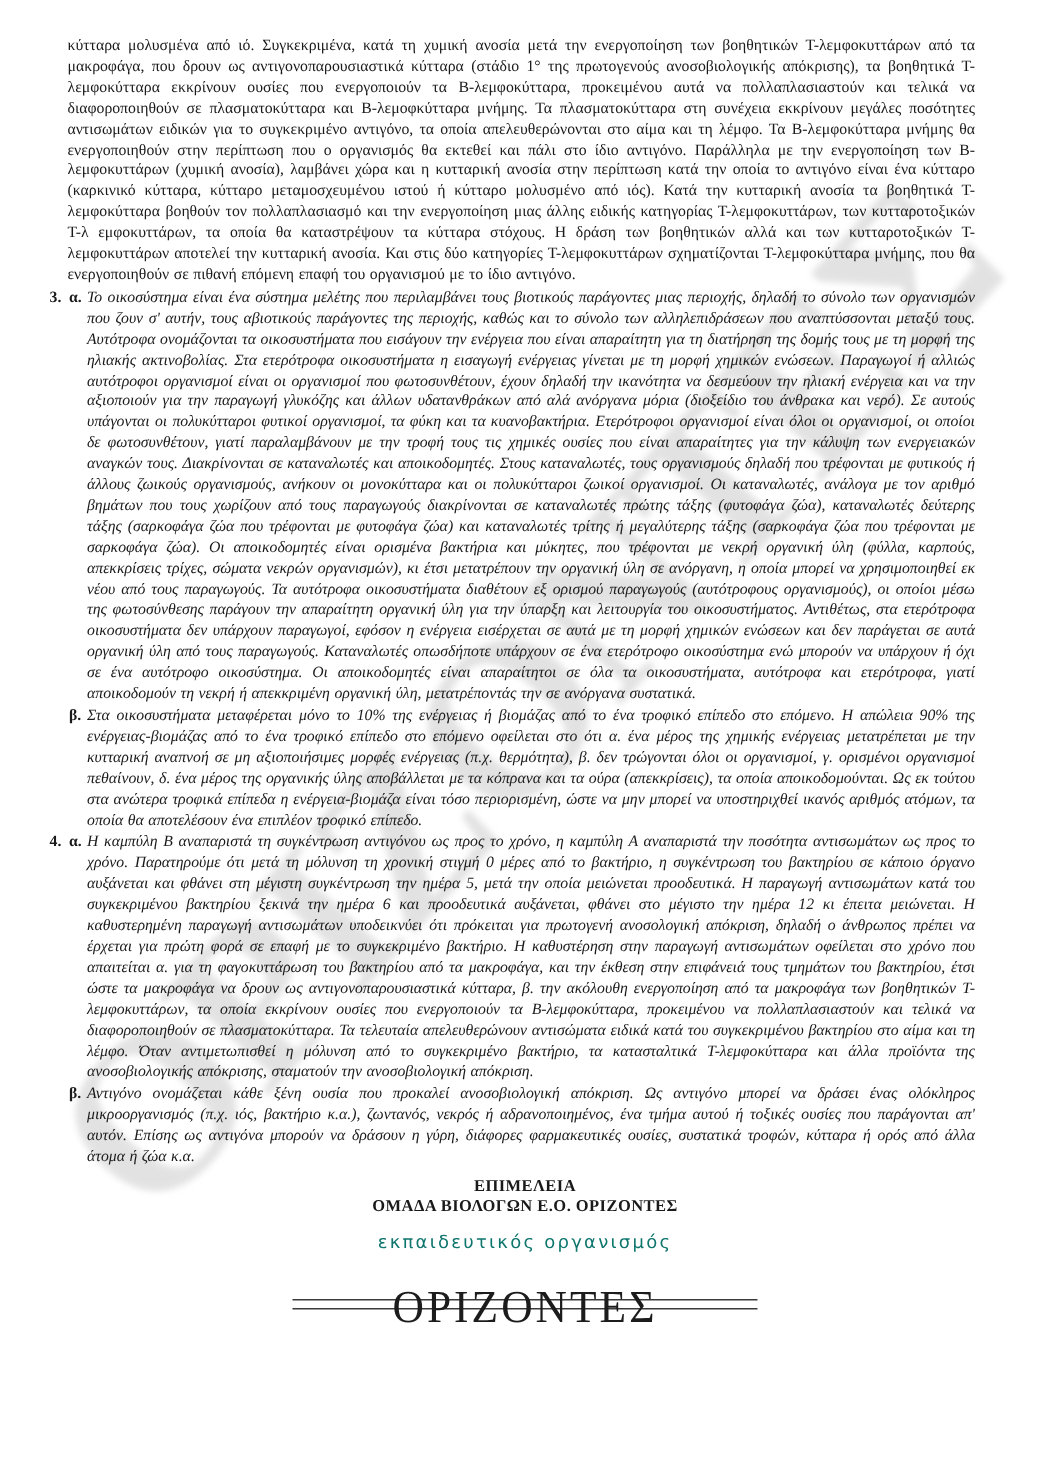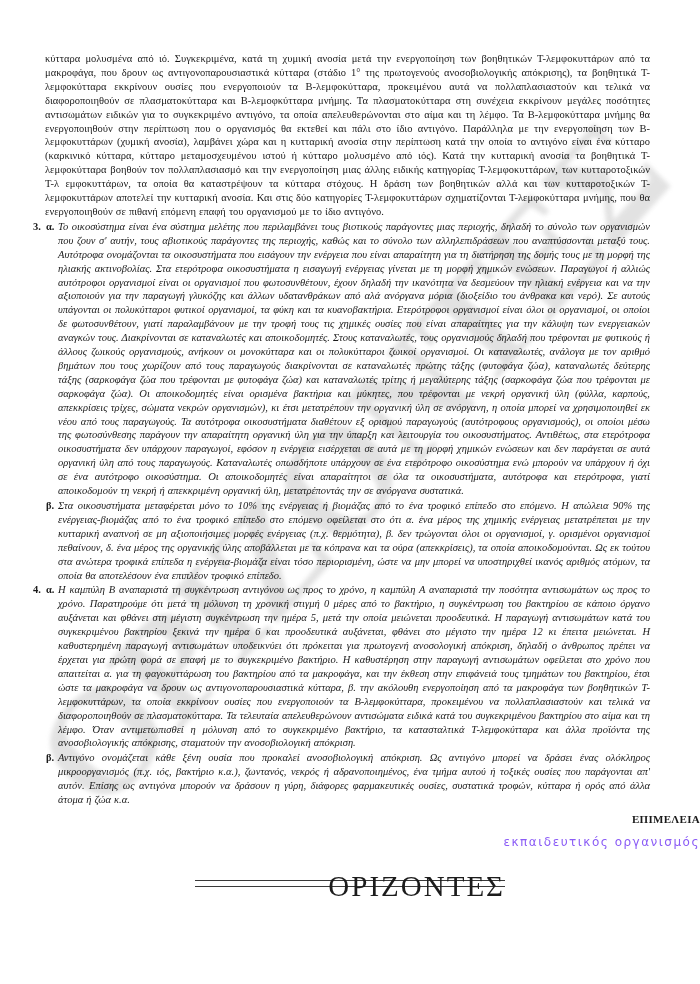"κύτταρα μολυσμένα από ιό. Συγκεκριμένα," #content { padding: 52px 50px 0 33px -> 24px 50px 0 33px }
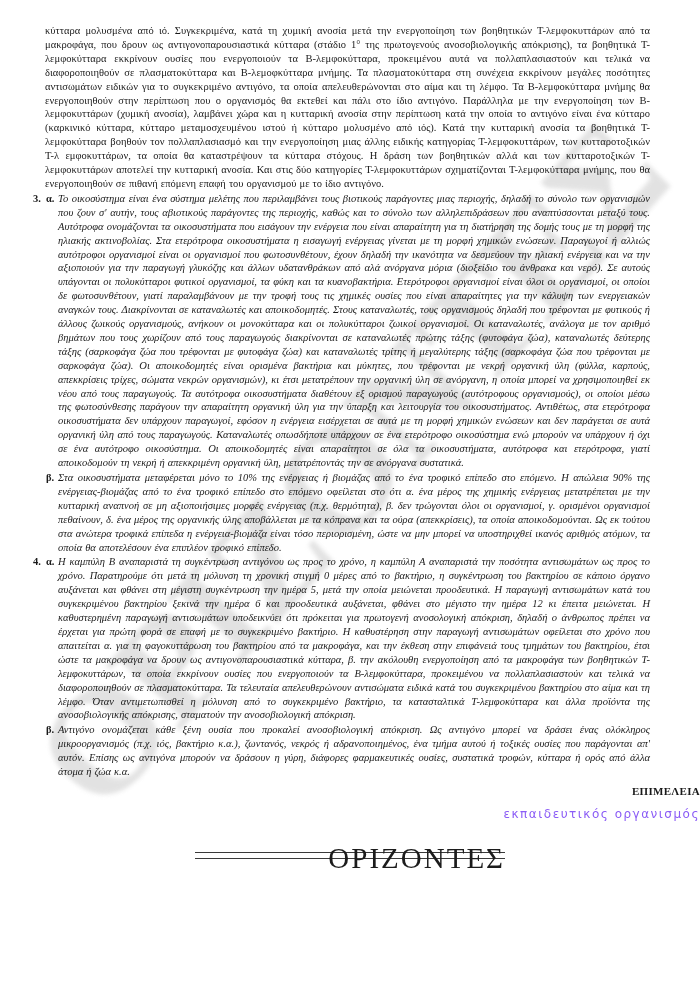"ΕΠΙΜΕΛΕΙΑ" #footer { text-align: right -> center }
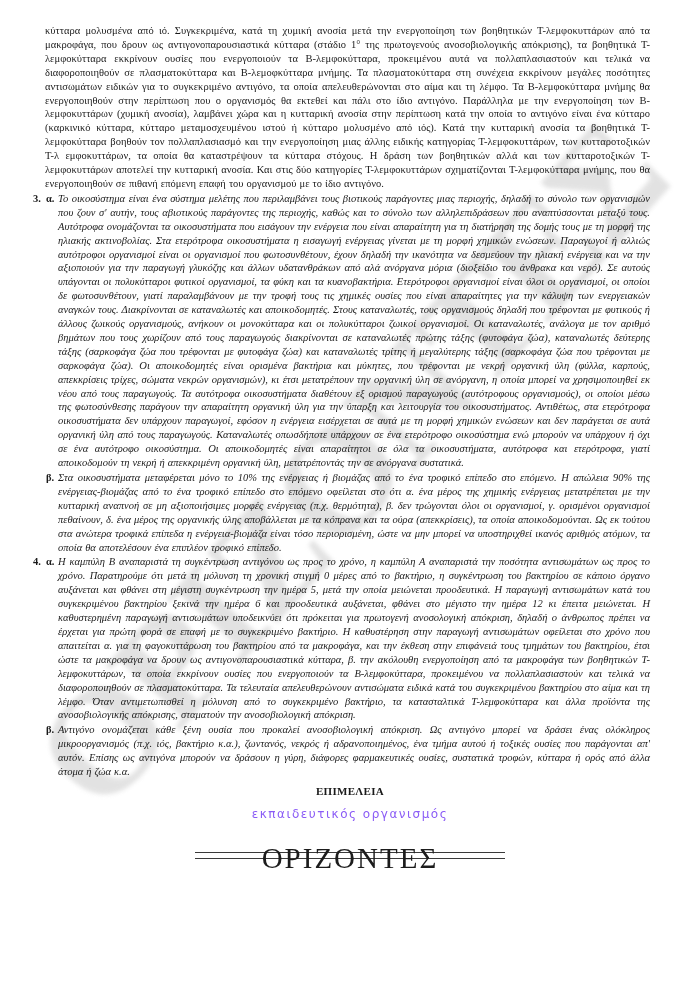"ΟΜΑΔΑ ΒΙΟΛΟΓΩΝ Ε.Ο. ΟΡΙΖΟΝΤΕΣ" div.footer-bold { html: none -> <div>ΟΜΑΔΑ ΒΙΟΛΟΓΩΝ Ε.Ο. ΟΡΙΖΟΝΤΕΣ</div> }
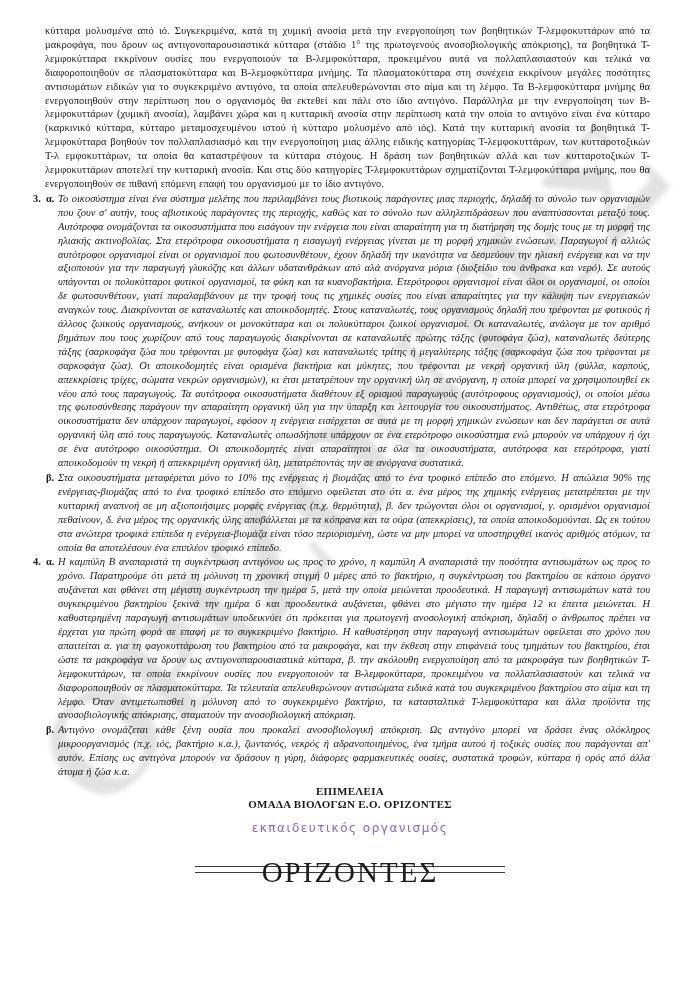"εκπαιδευτικός οργανισμός" .org-label { color: #8b5cf6 -> #0f766e }
